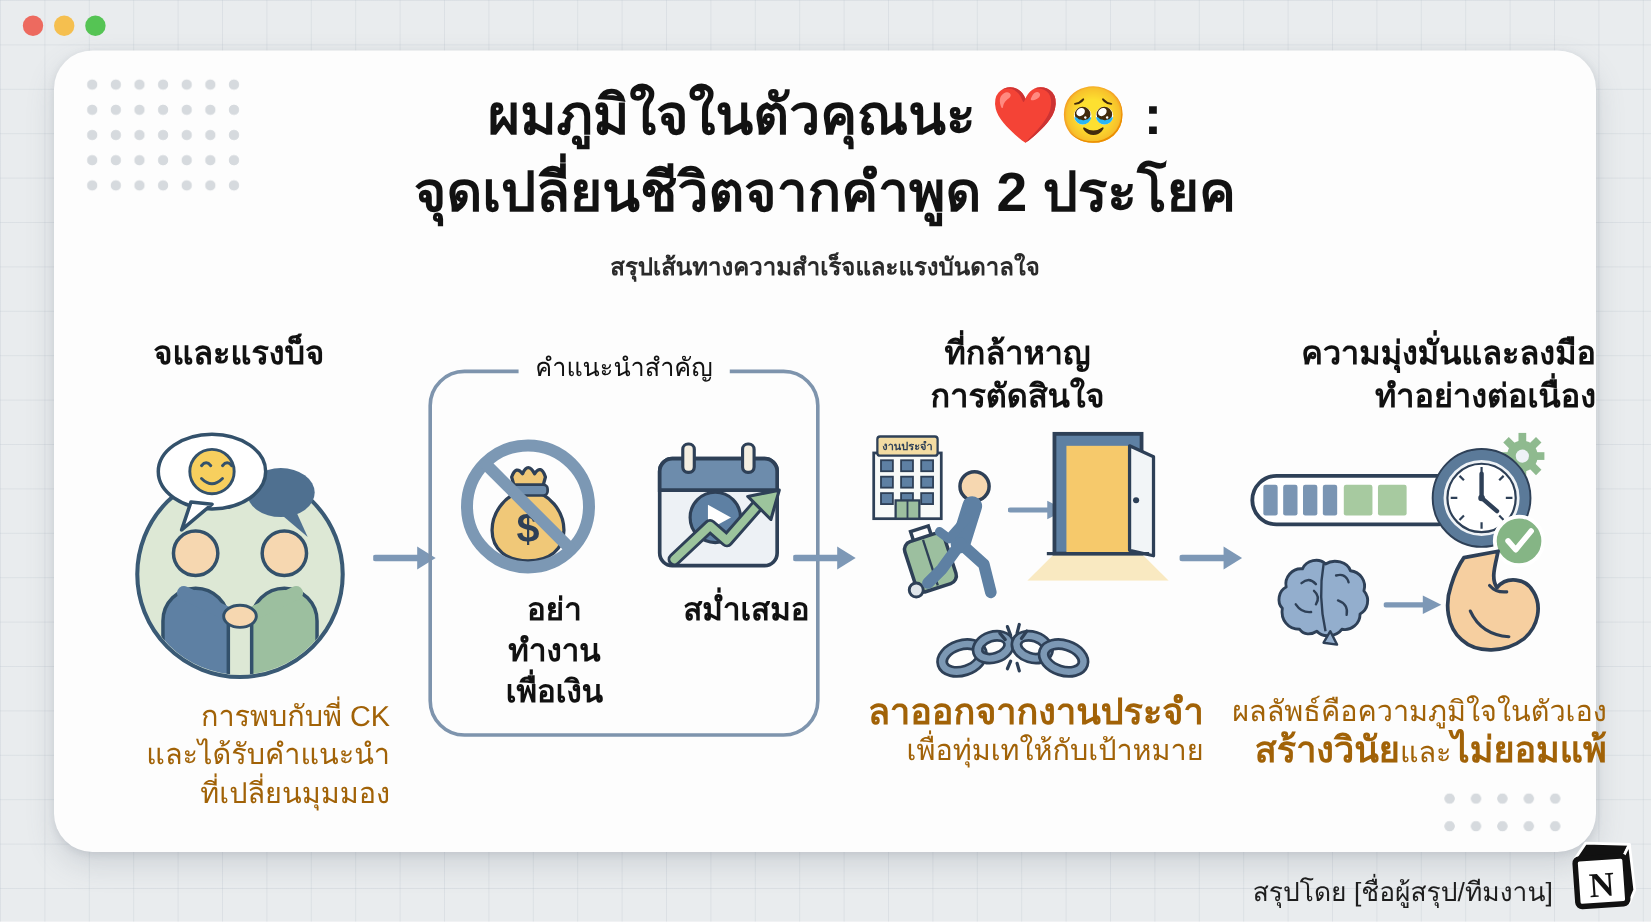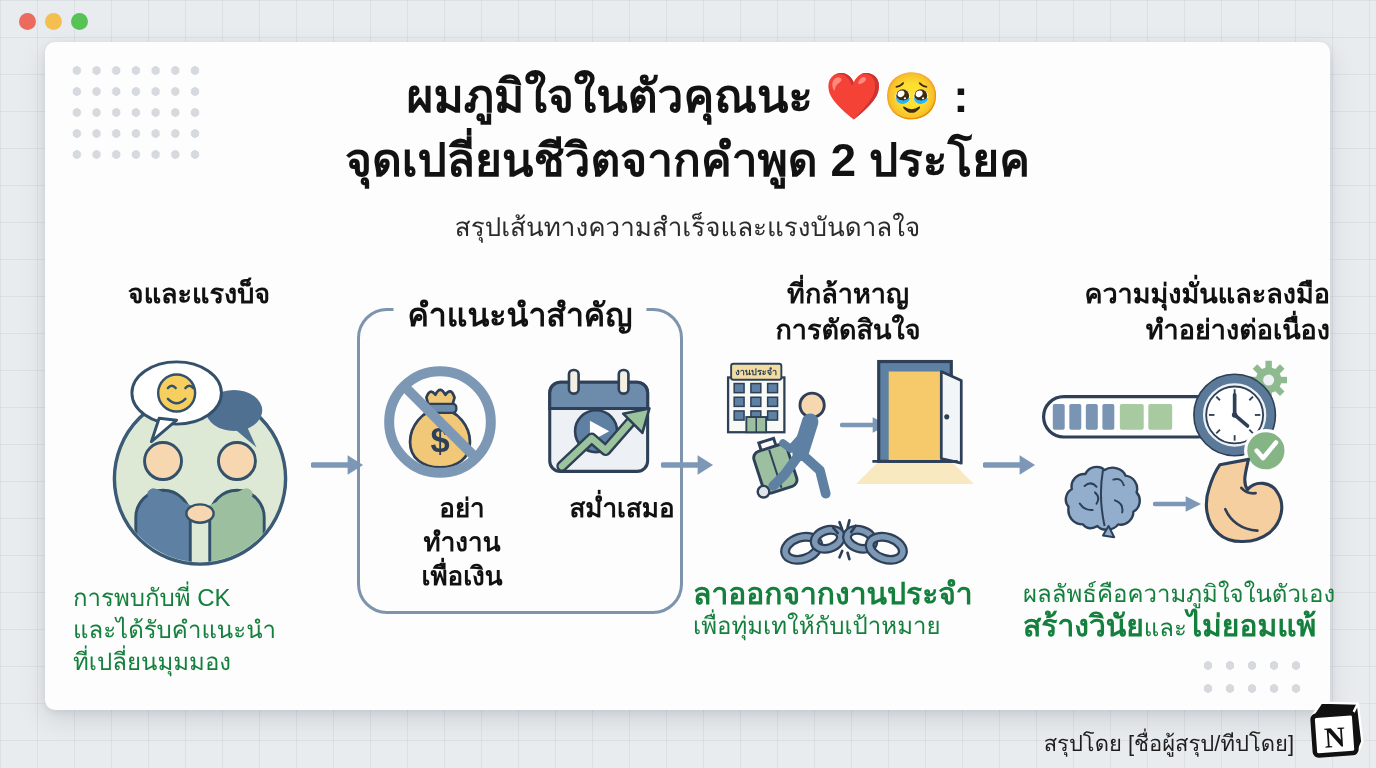"ผมภูมิใจในตัวคุณนะ ❤️🥹 :" .card { border-radius: 10px -> 32px }
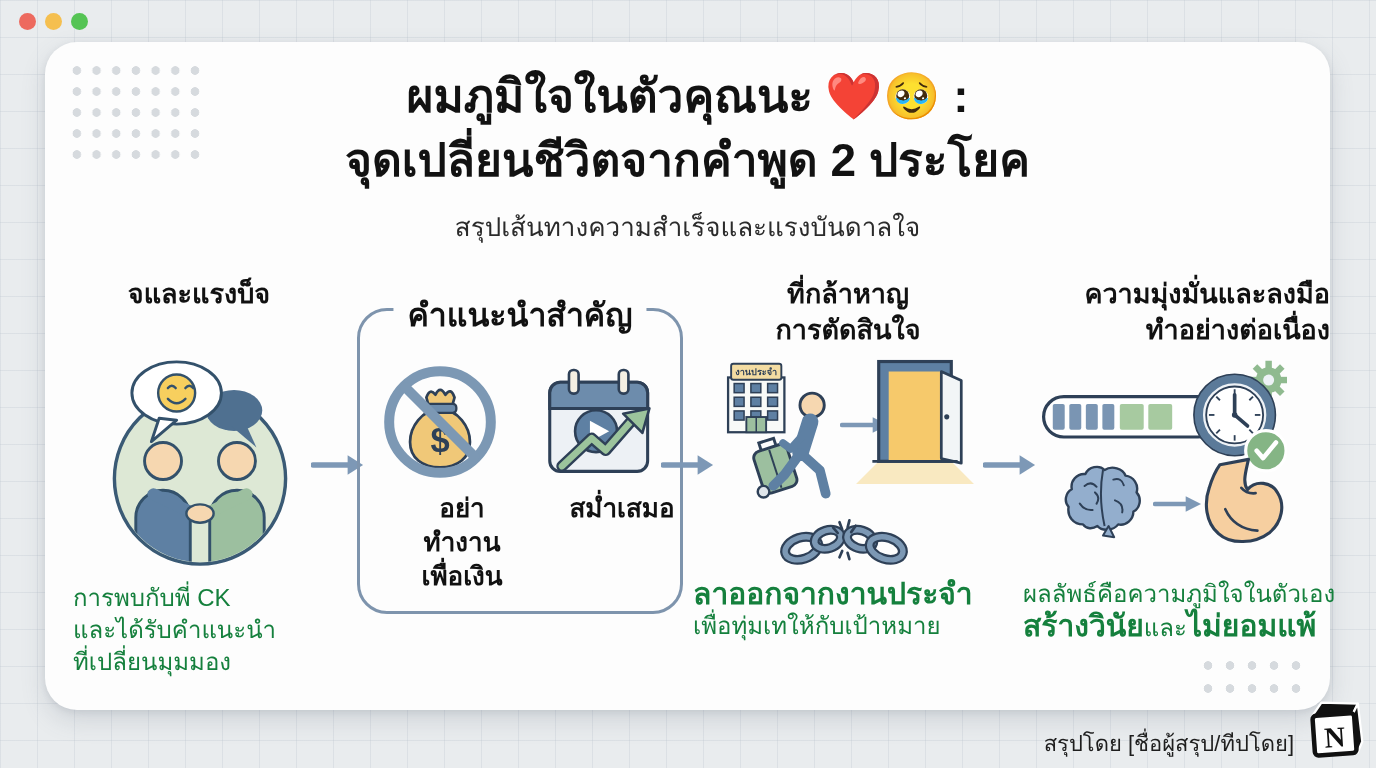"สรุปเส้นทางความสำเร็จและแรงบันดาลใจ" .subtitle { font-size: 26px -> 20px; font-weight: 400 -> 700 }
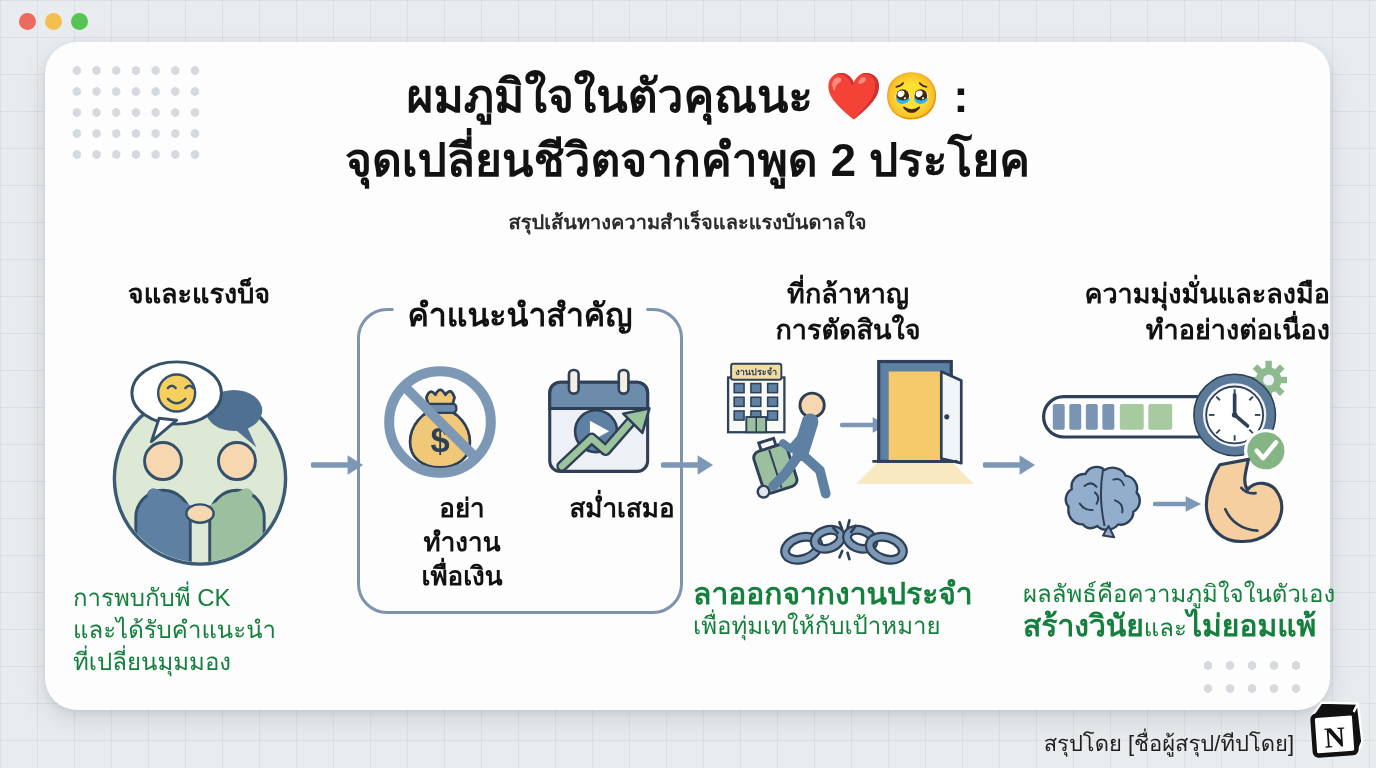"คำแนะนำสำคัญ" .advice-title { font-size: 32px -> 21px; font-weight: 700 -> 400 }
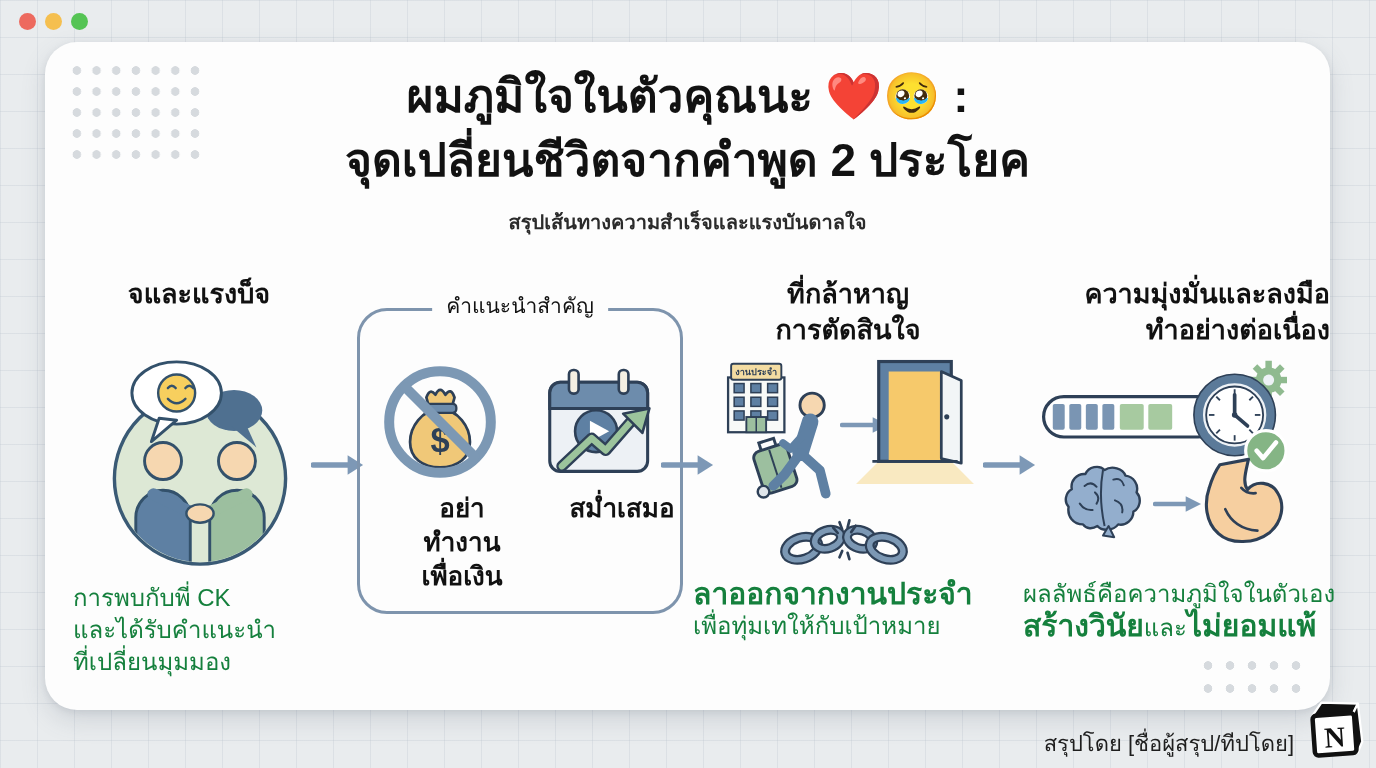"การพบกับพี่ CK" .caption { color: #15803d -> #a16207; text-align: left -> right }
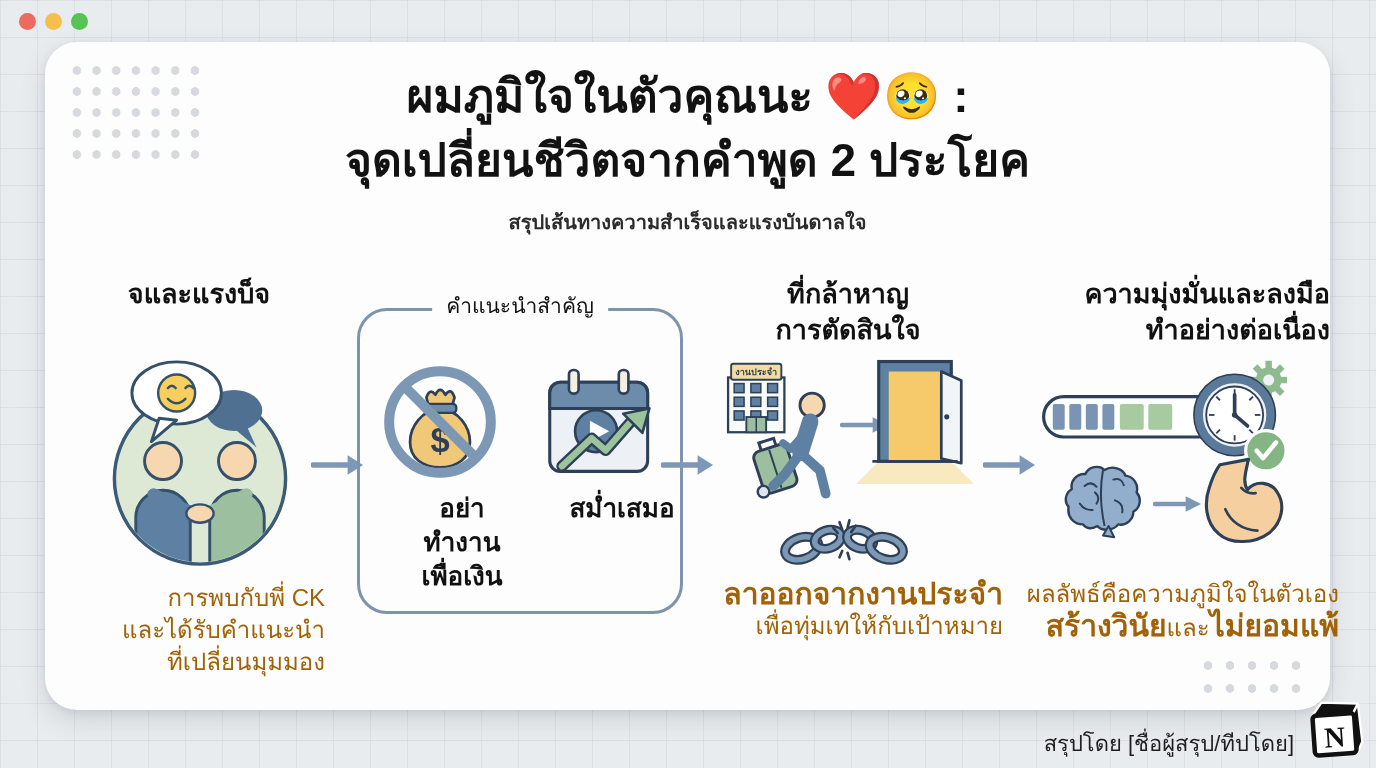"สรุปโดย [ชื่อผู้สรุป/ทีปโดย]" div.footer-credit { text: ชื่อผู้สรุป/ทีปโดย -> ชื่อผู้สรุป/ทีมงาน }
